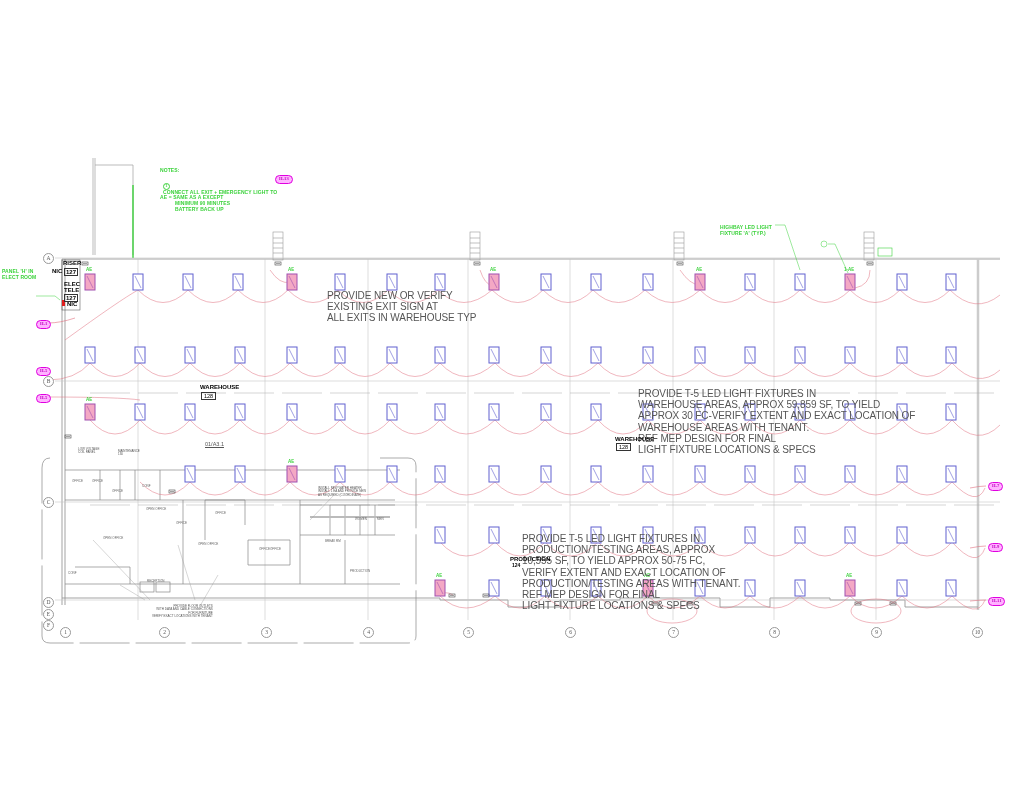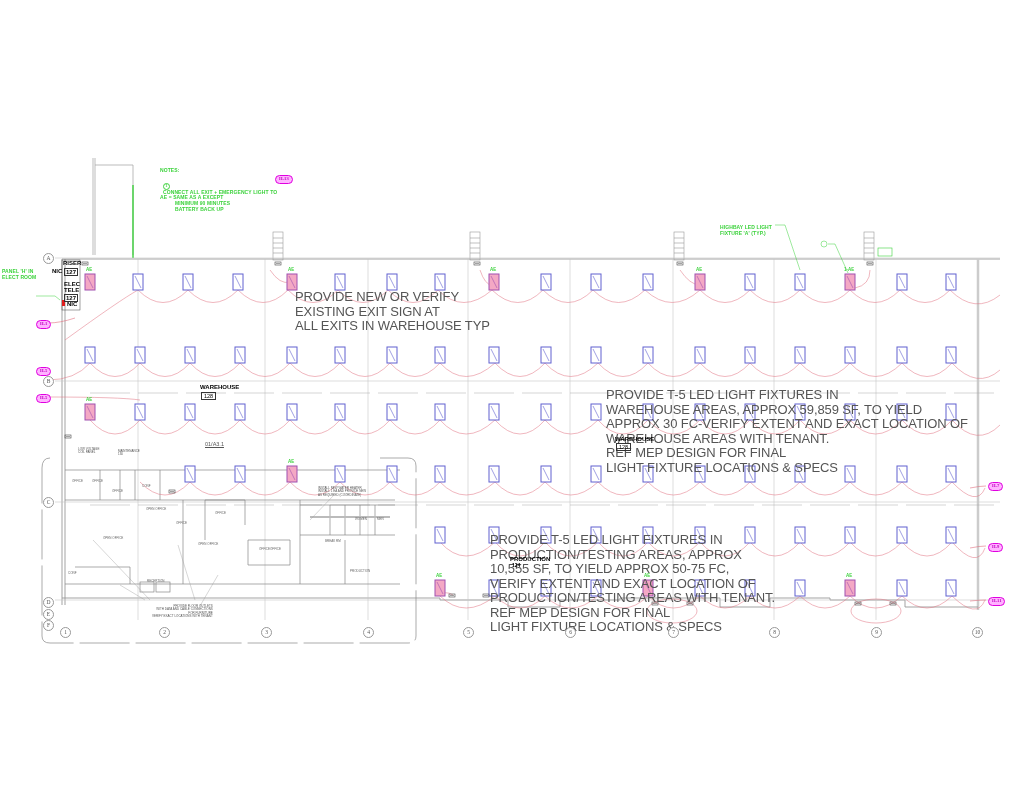"PROVIDE NEW OR VERIFY" .note-gray { font-size: 13px -> 10px; margin-left: none -> 32px }
